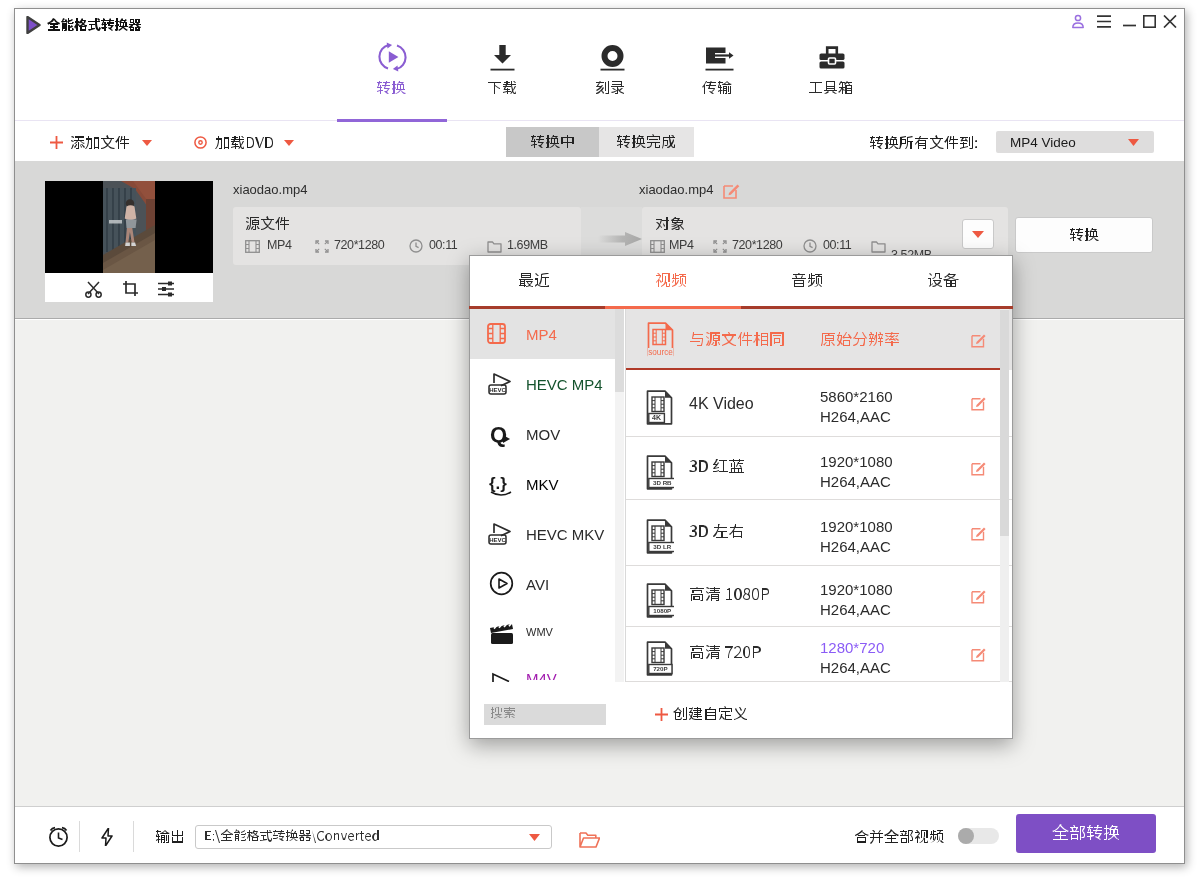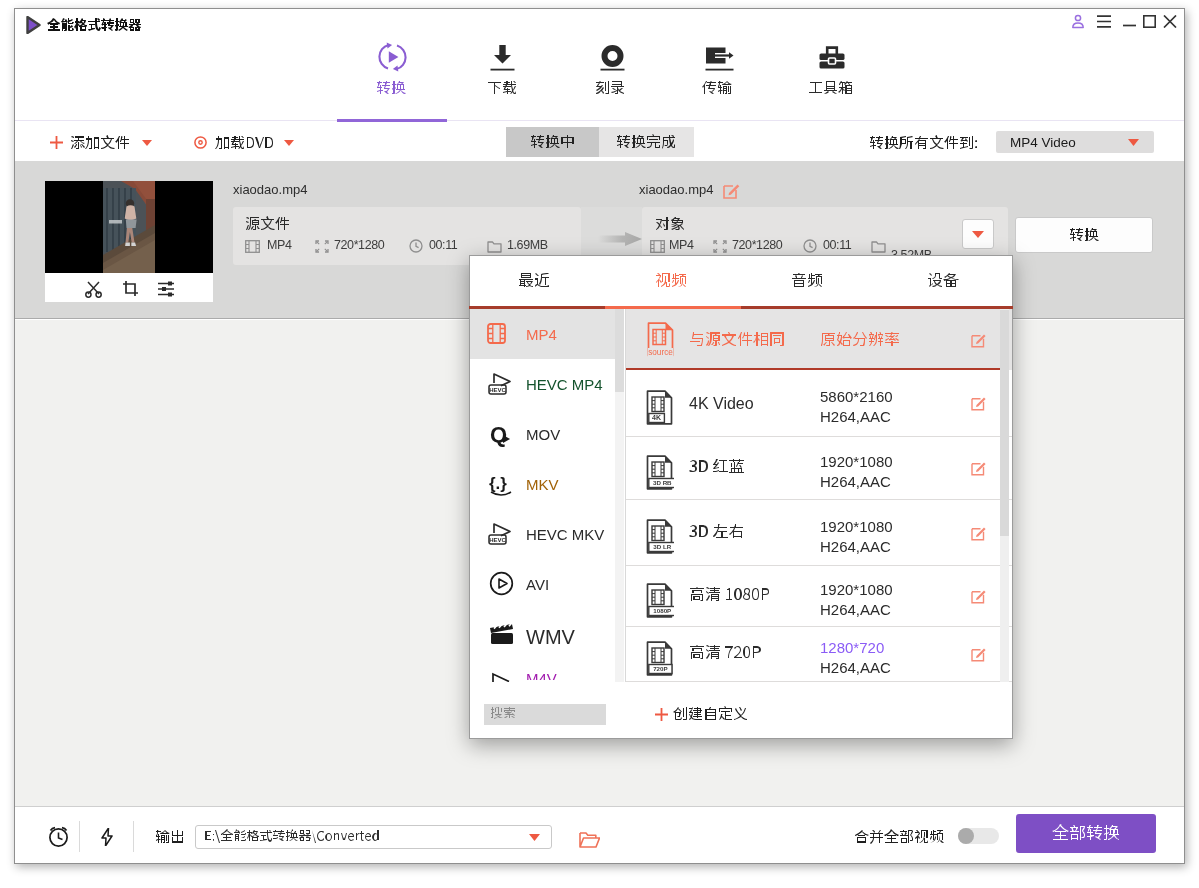"MKV" div.lat { color: #a16207 -> #000000 }
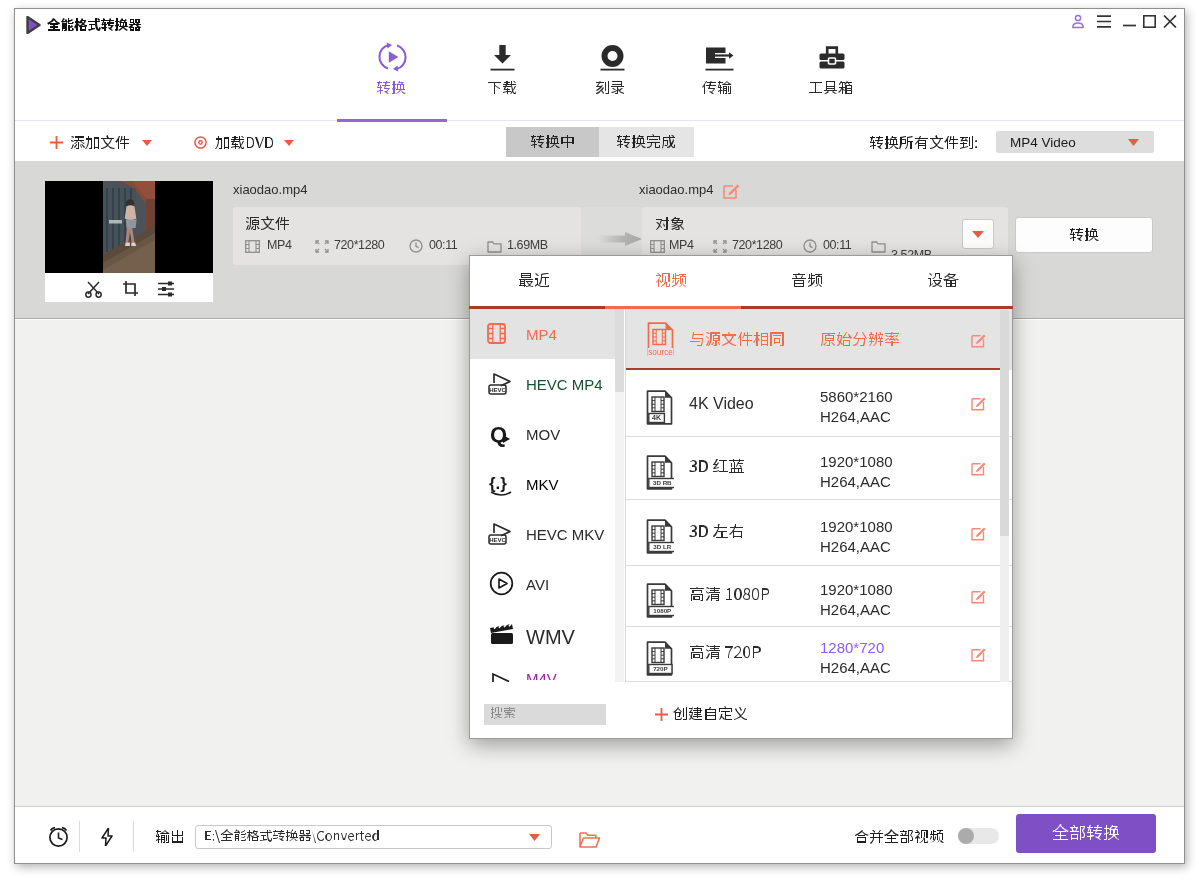"WMV" div.lat { font-size: 20px -> 11px }
